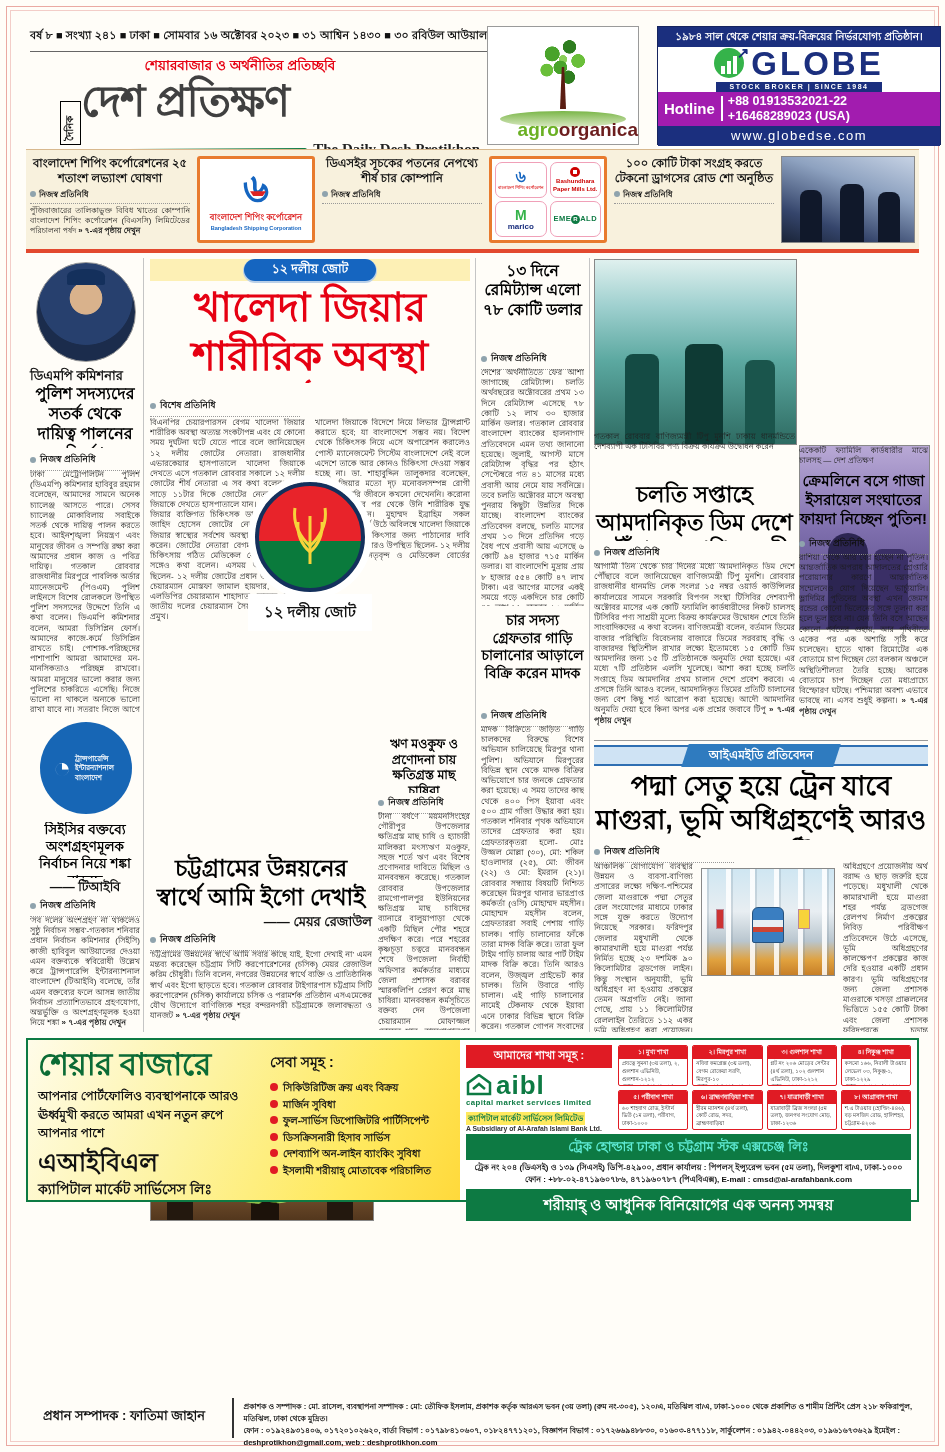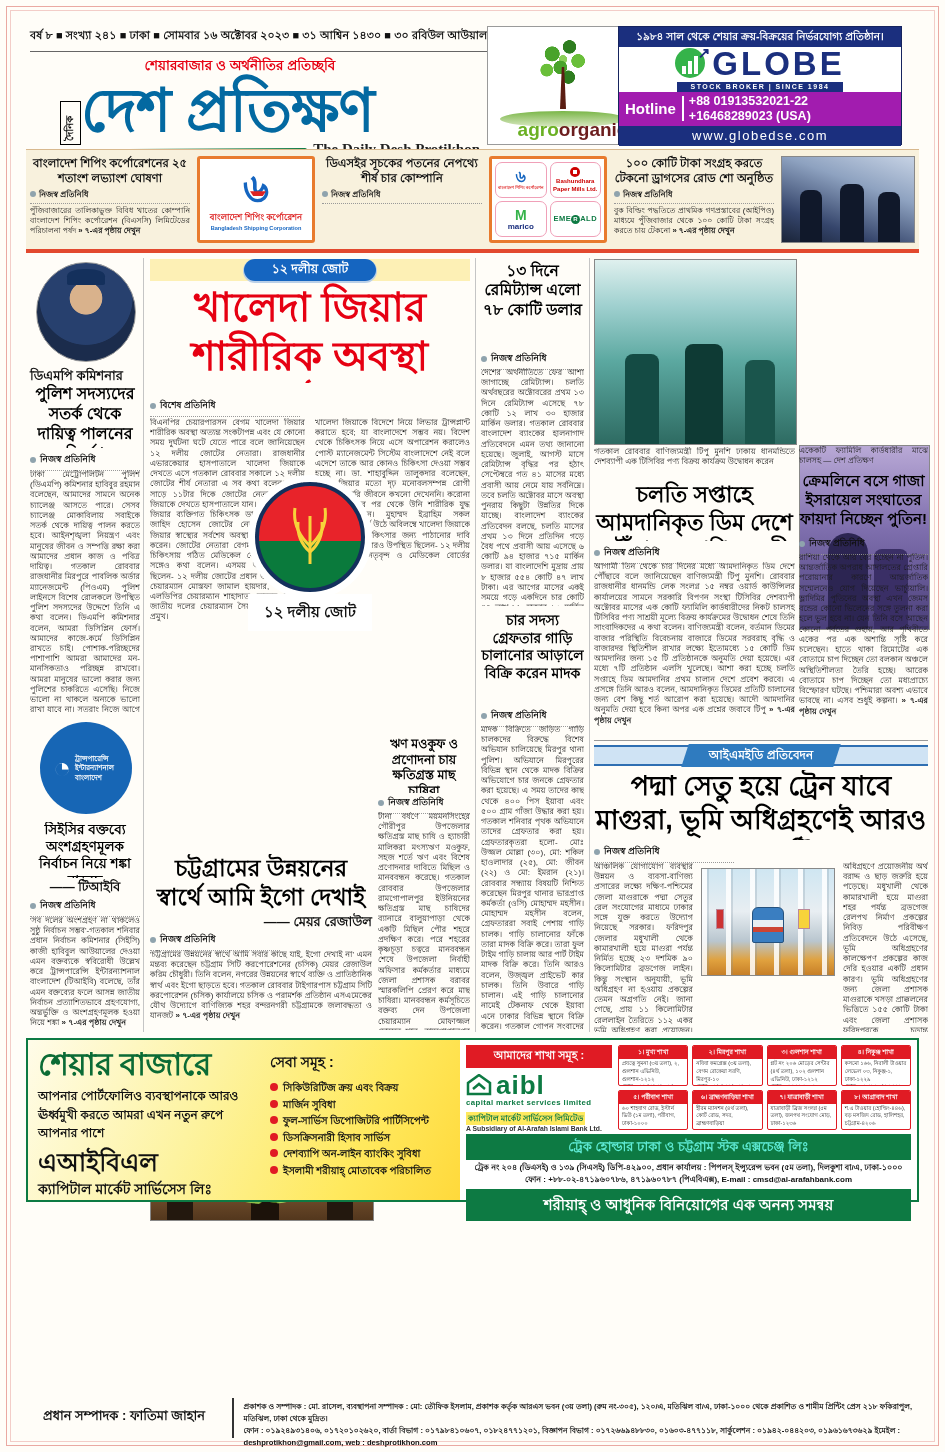"১৯৮৪ সাল থেকে শেয়ার ক্রয়-বিক্রয়ের" #ad-globe { left: 618px -> 657px }
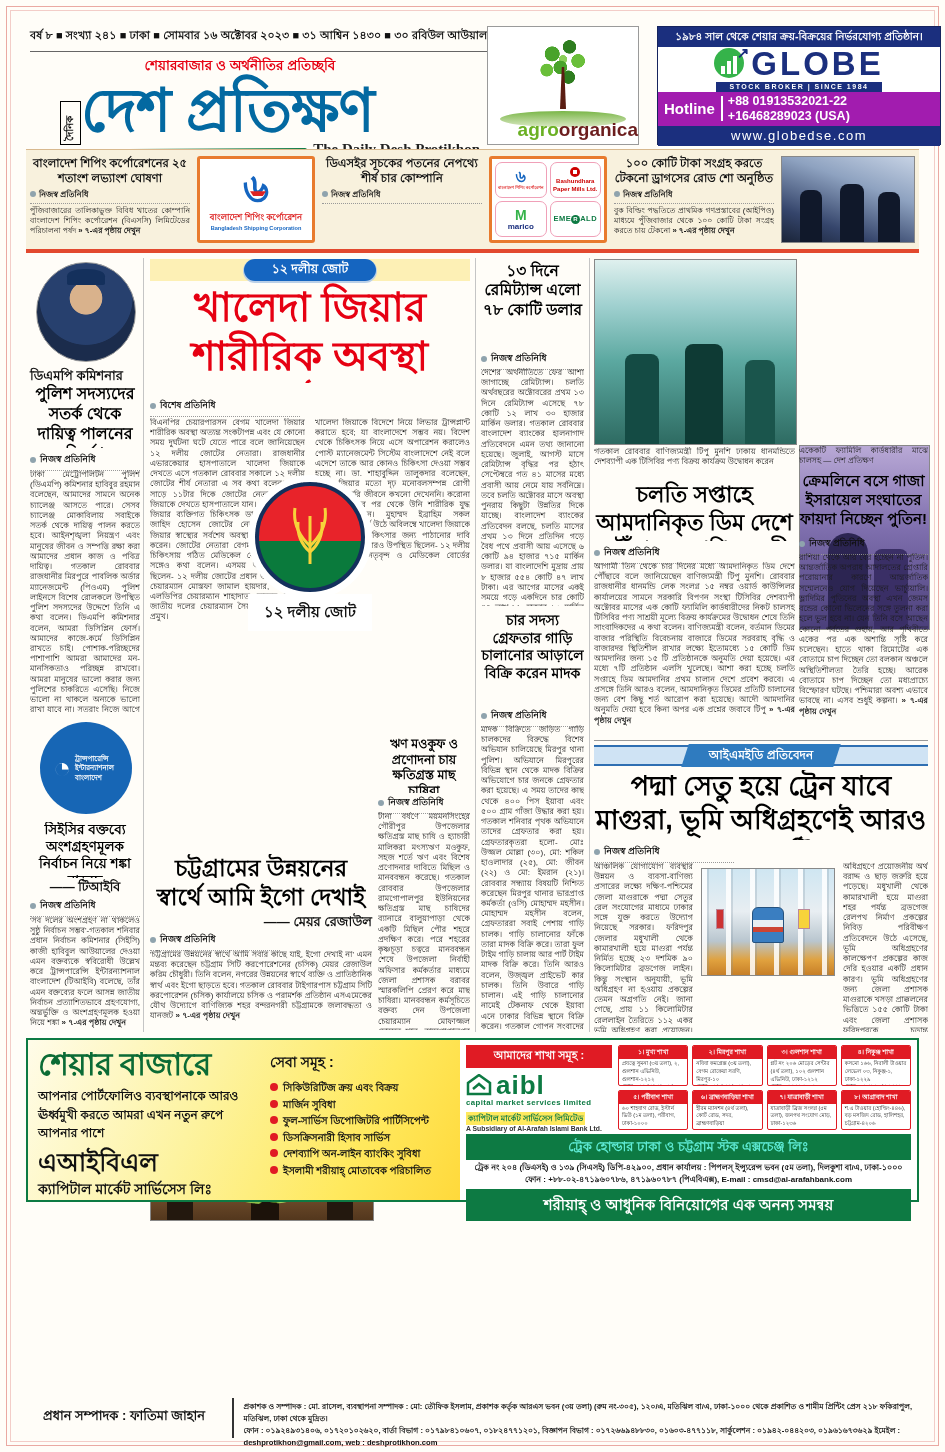"দেশ প্রতিক্ষণ" .logo-title { color: #0369a1 -> #404040; font-size: 60px -> 43px }
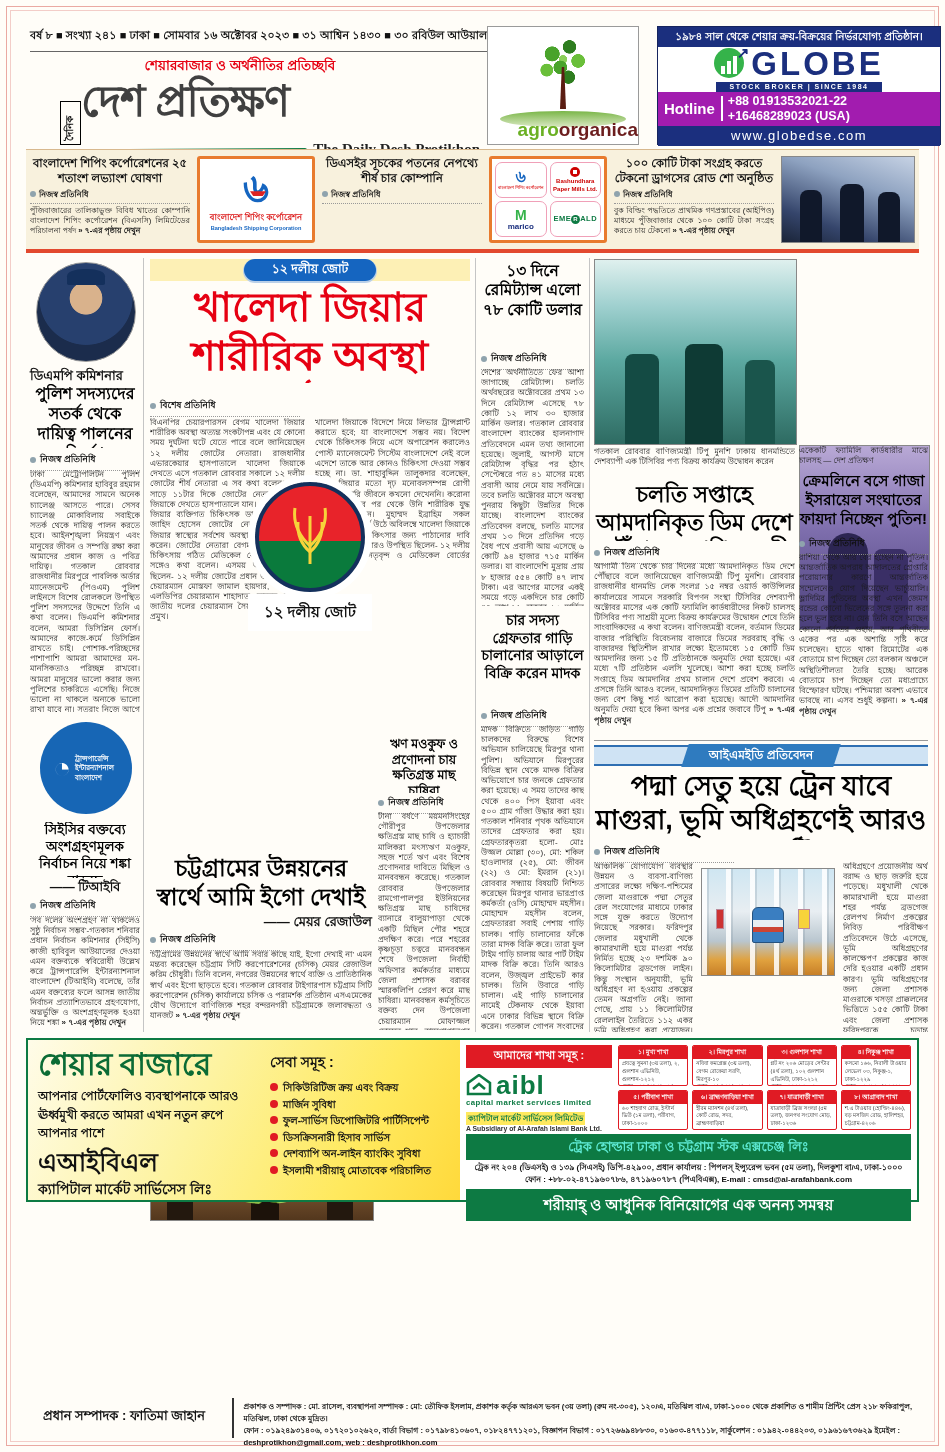"বুক বিল্ডিং পদ্ধতিতে প্রাথমিক" div.brief-body { html: <div><span>বুক বিল্ডিং পদ্ধতিতে প্রাথমিক গণপ্রস্তাবের (আইপিও) মাধ্যমে পুঁজিবাজার থেকে ১০০ কোটি টাকা সংগ্রহ করতে চায় টেকনো</span> <b>» ৭-এর পৃষ্ঠায় দেখুন</b></div> -> none }
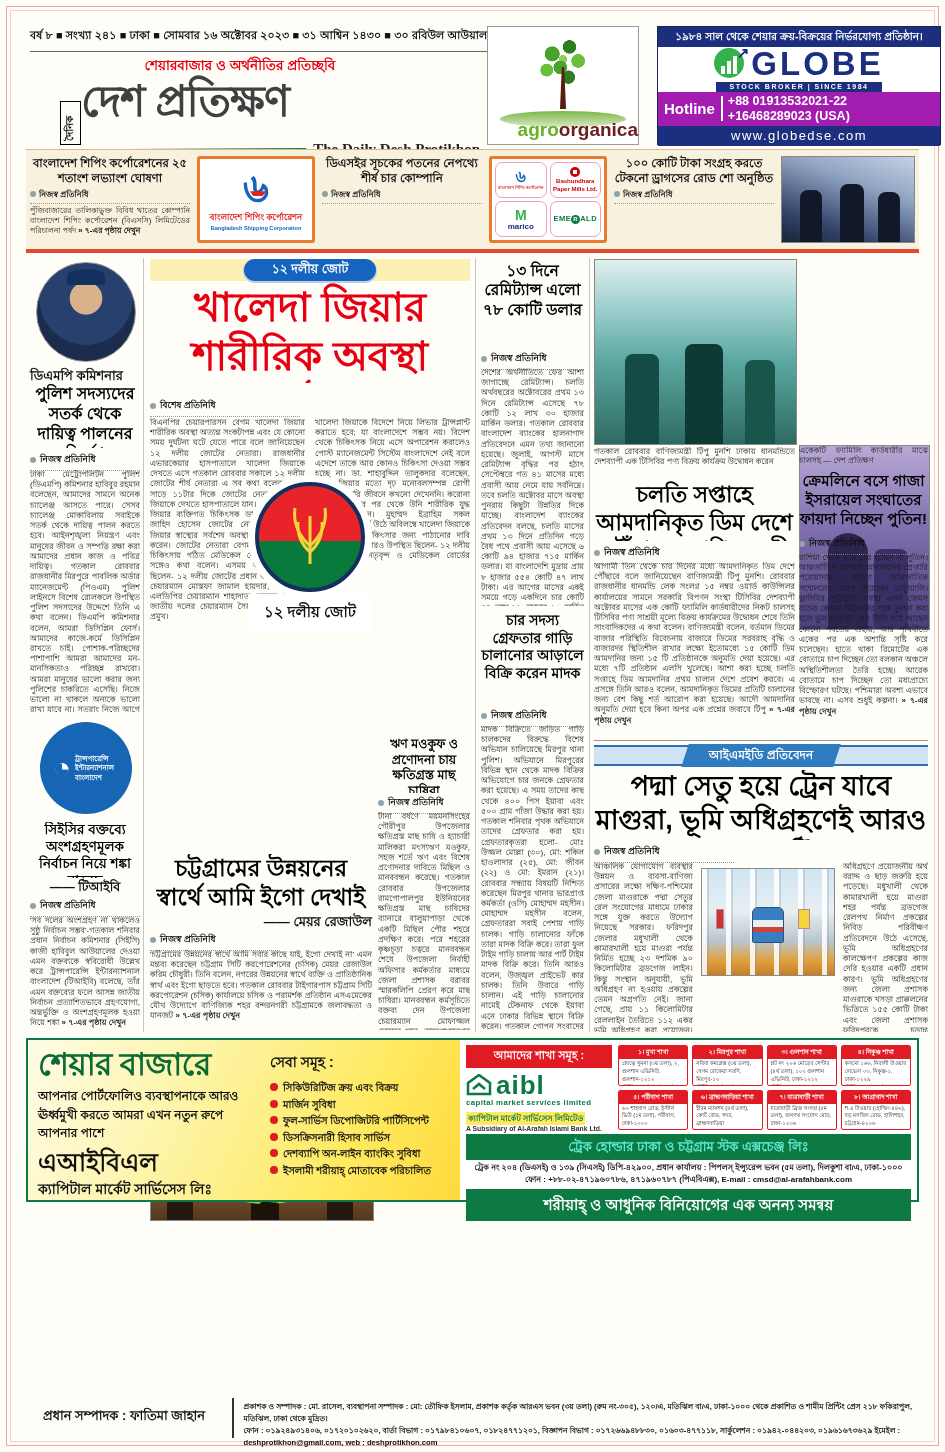"গতকাল রোববার বাণিজ্যমন্ত্রী টিপু মুনশি" #tcb-cap { top: 447px -> 432px }
